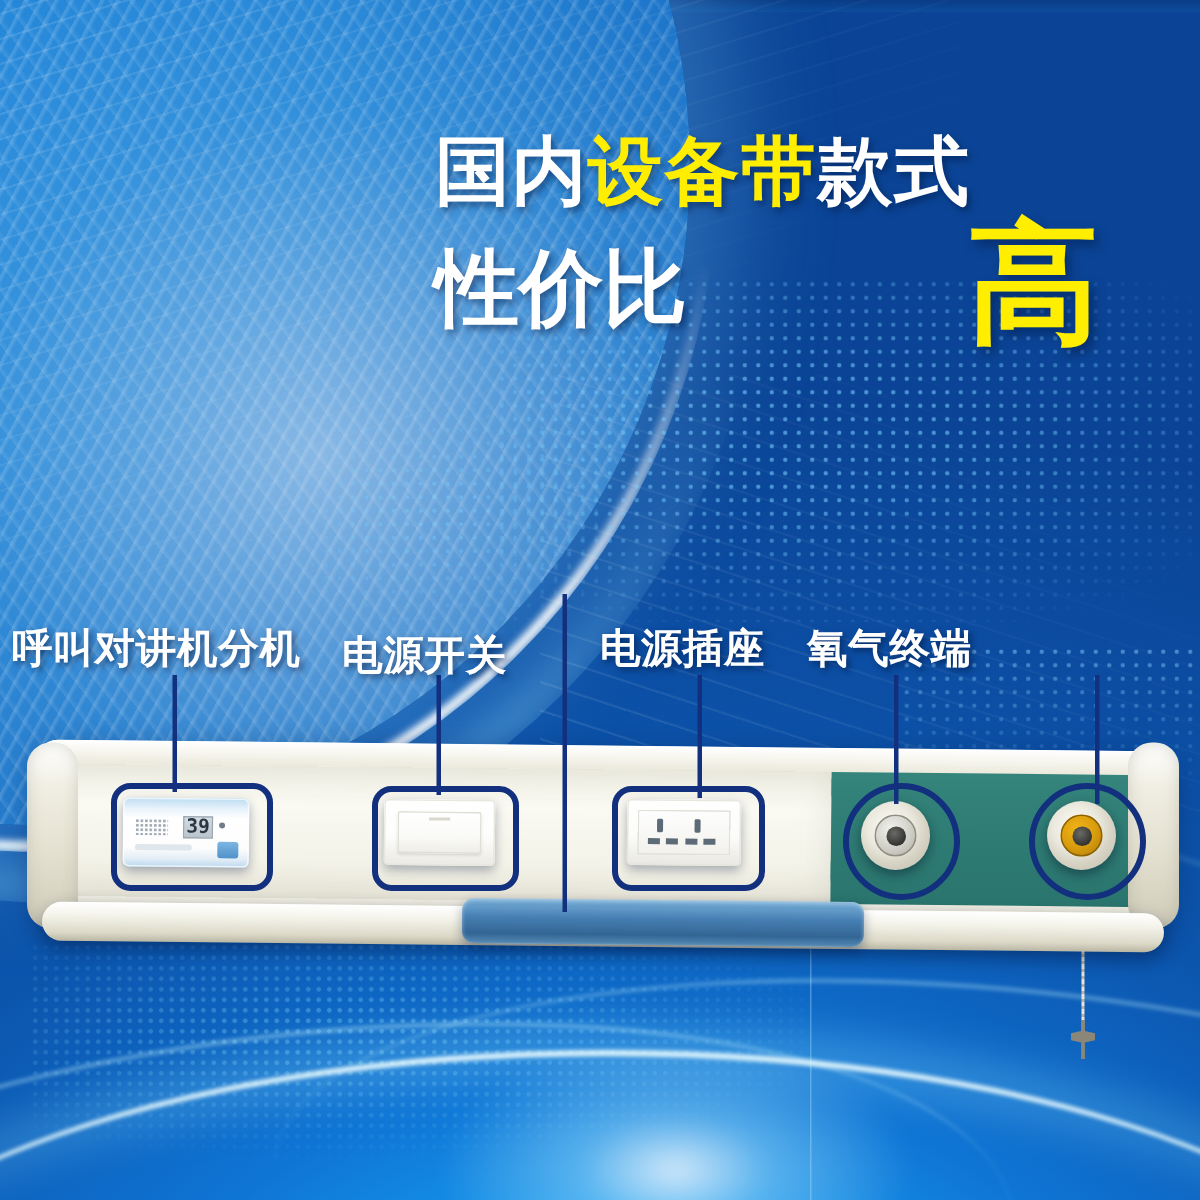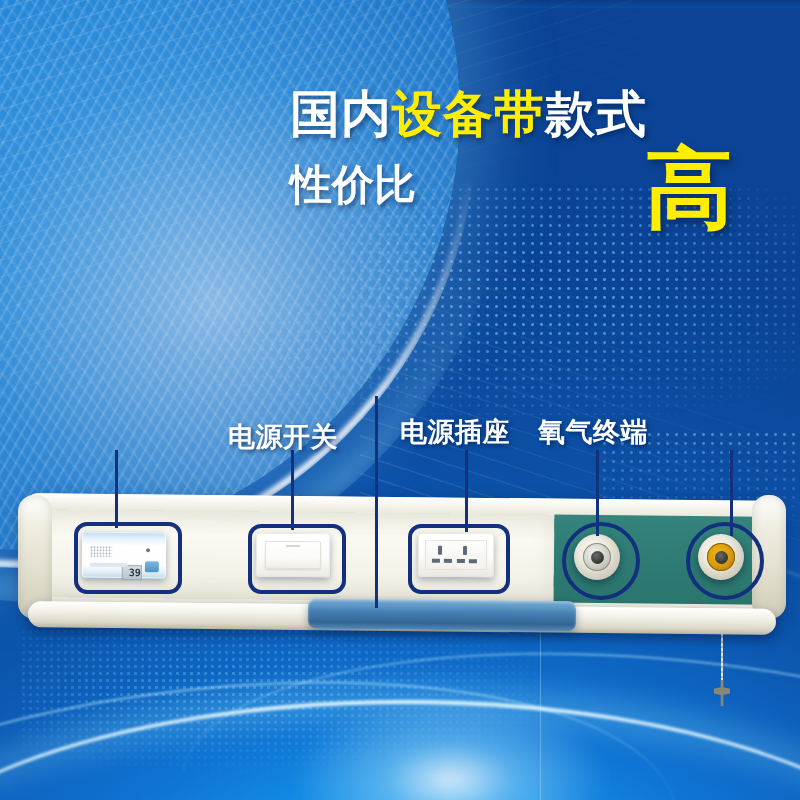"性价比" .hl-row2 { font-size: 42px -> 56px }
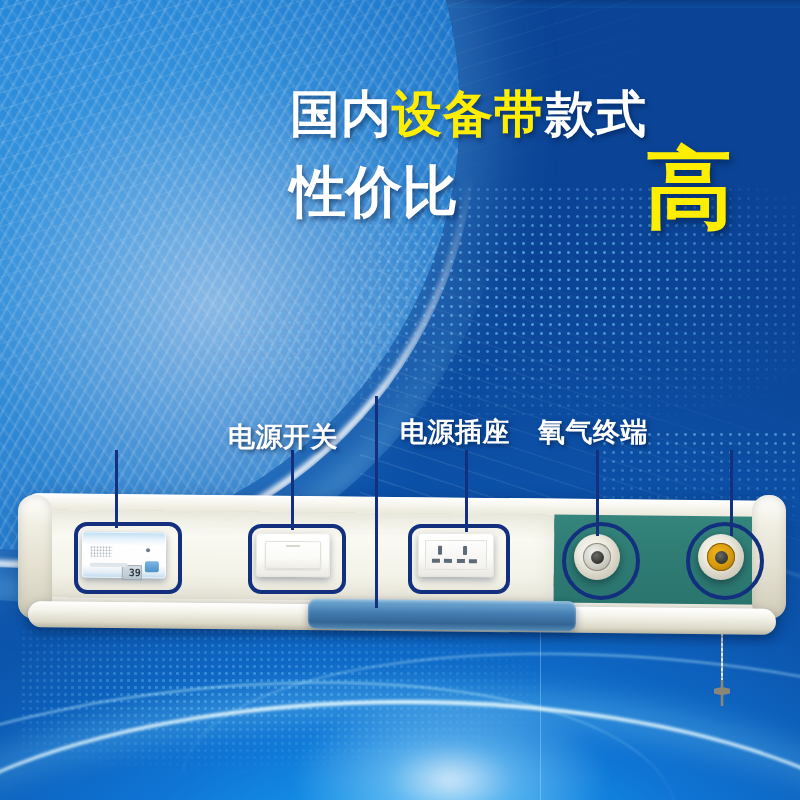"呼叫对讲机分机" div.callout { html: none -> <div>呼叫对讲机分机</div> }
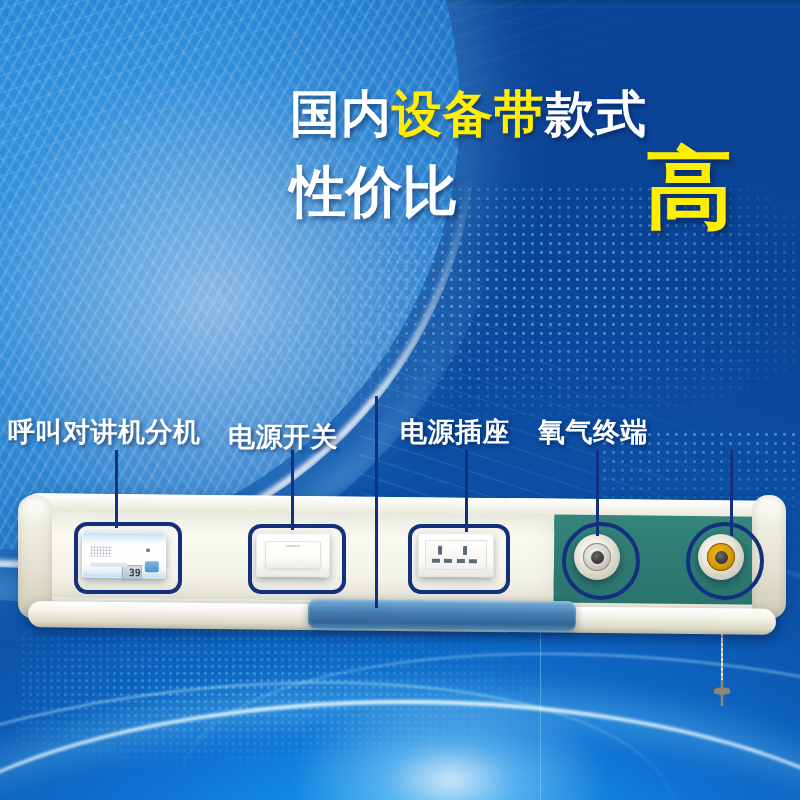"39" .ic-display { font-size: 10px -> 13px; margin-top: 21px -> none; text-align: right -> center }
